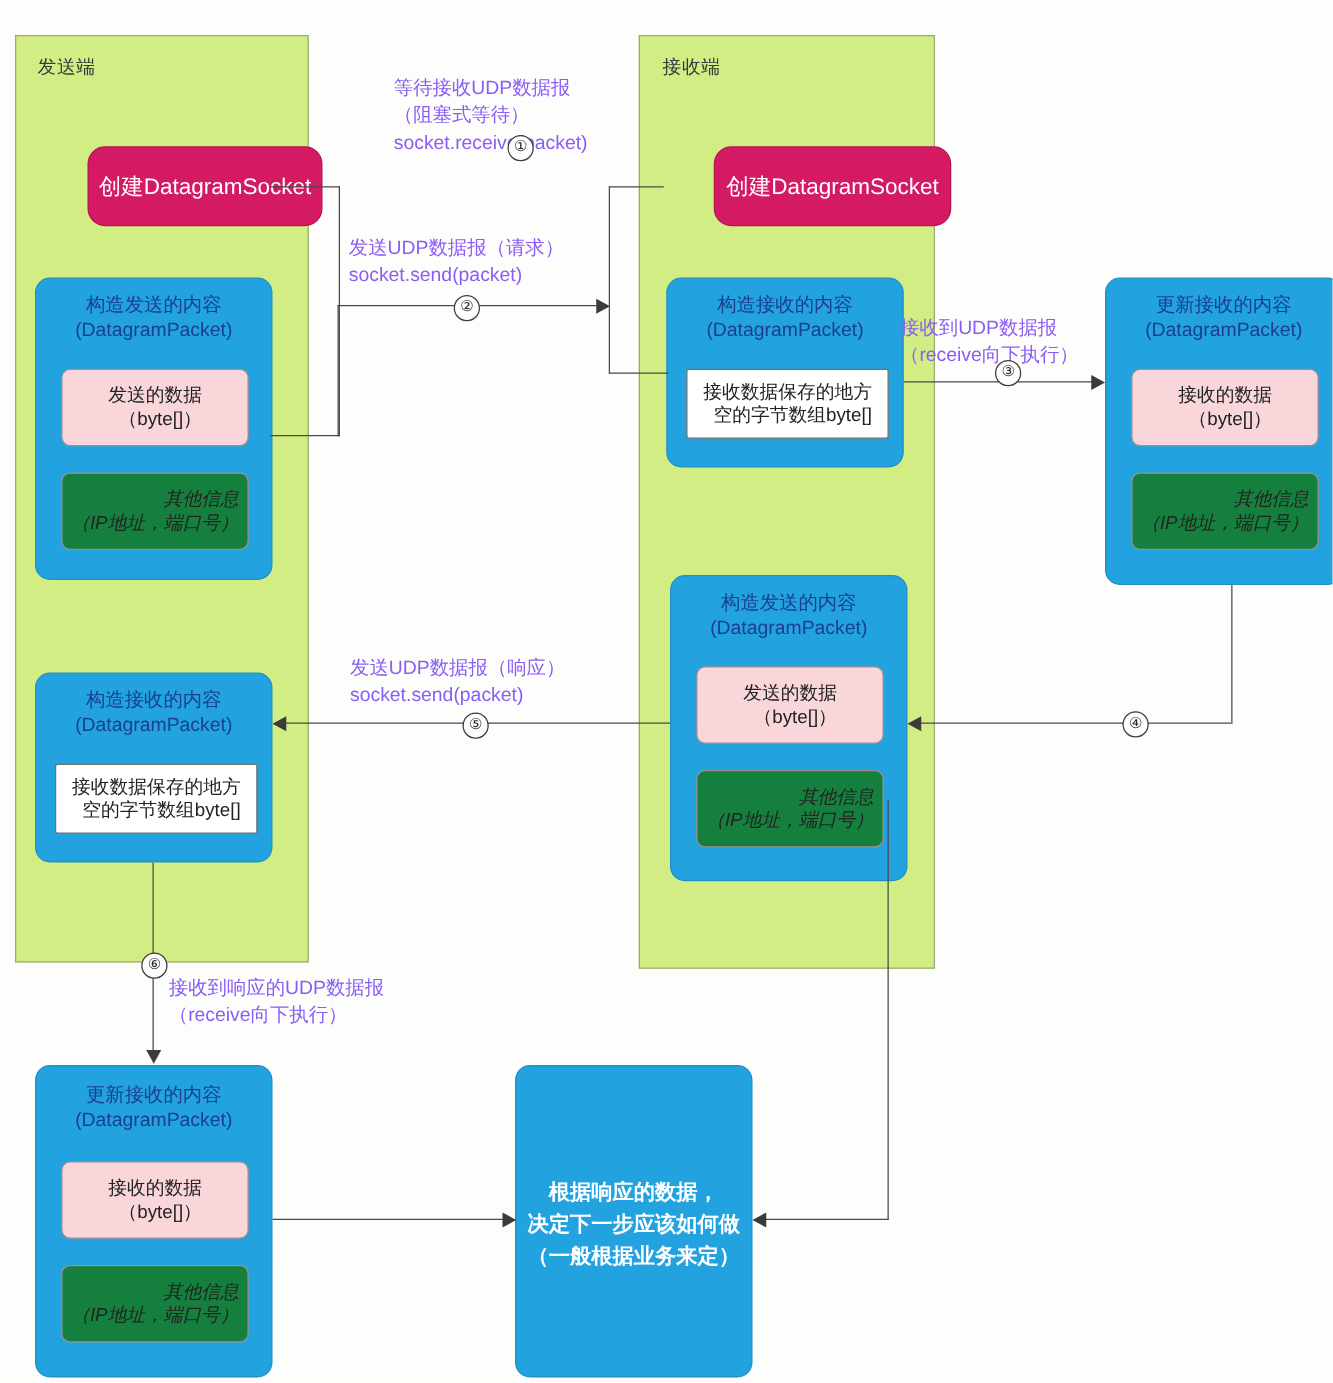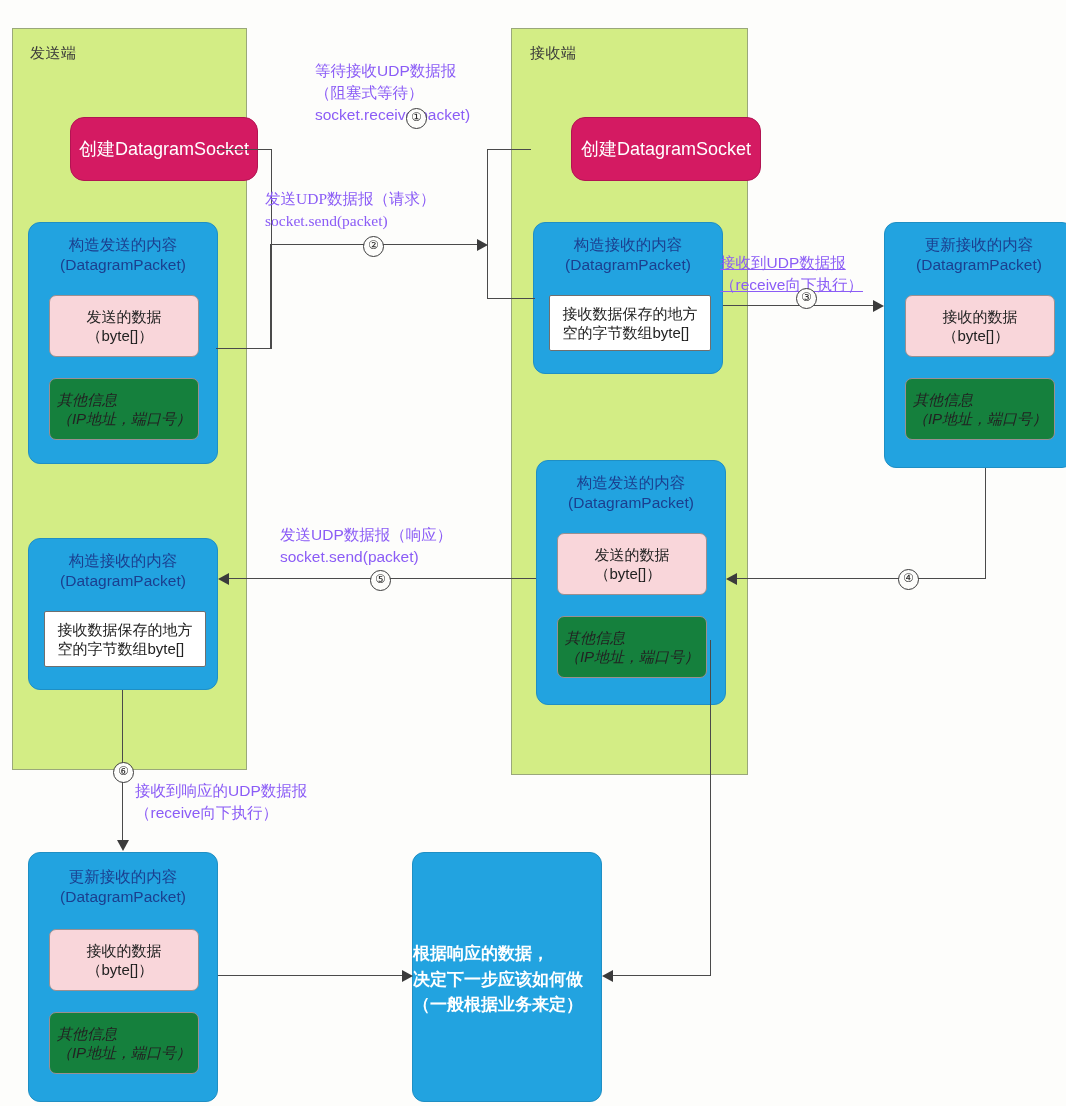"发送UDP数据报（请求）" div.lbl { font-family: Liberation Serif, serif -> none; left: 265px -> 279px }
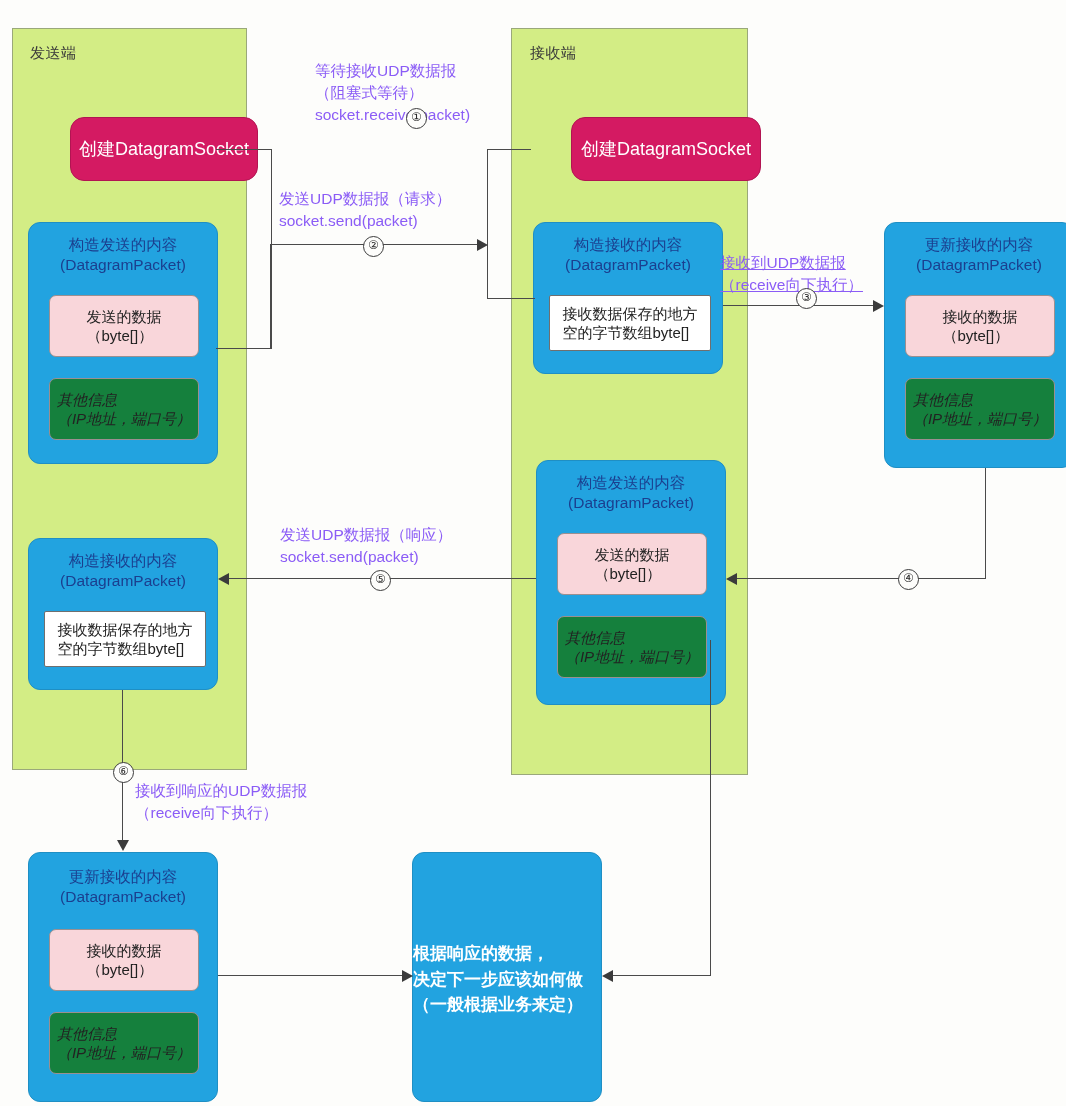"接收到UDP数据报" div.lbl { text-decoration: underline -> none }
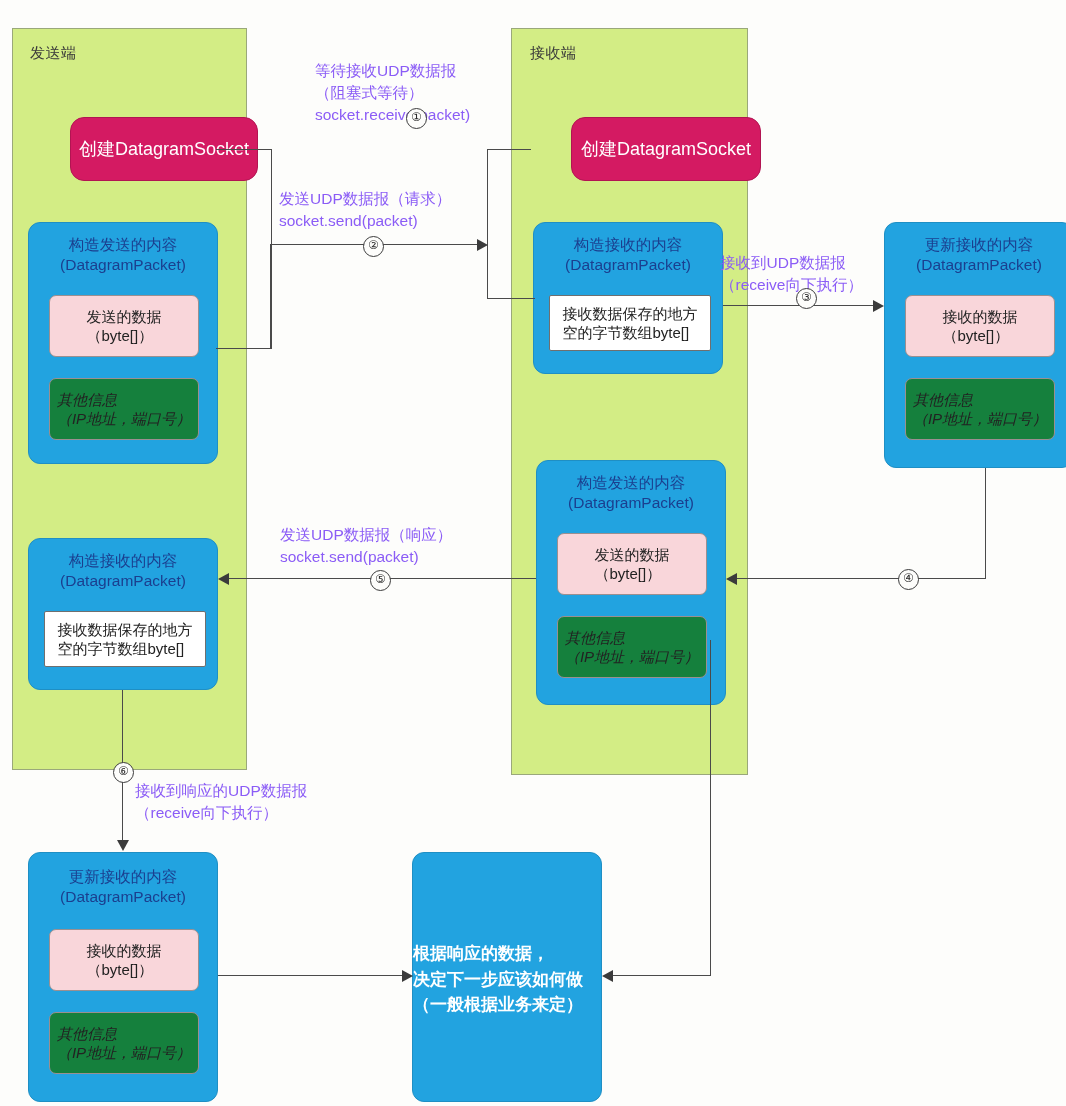"发送的数据" .inner { text-align: left -> right }
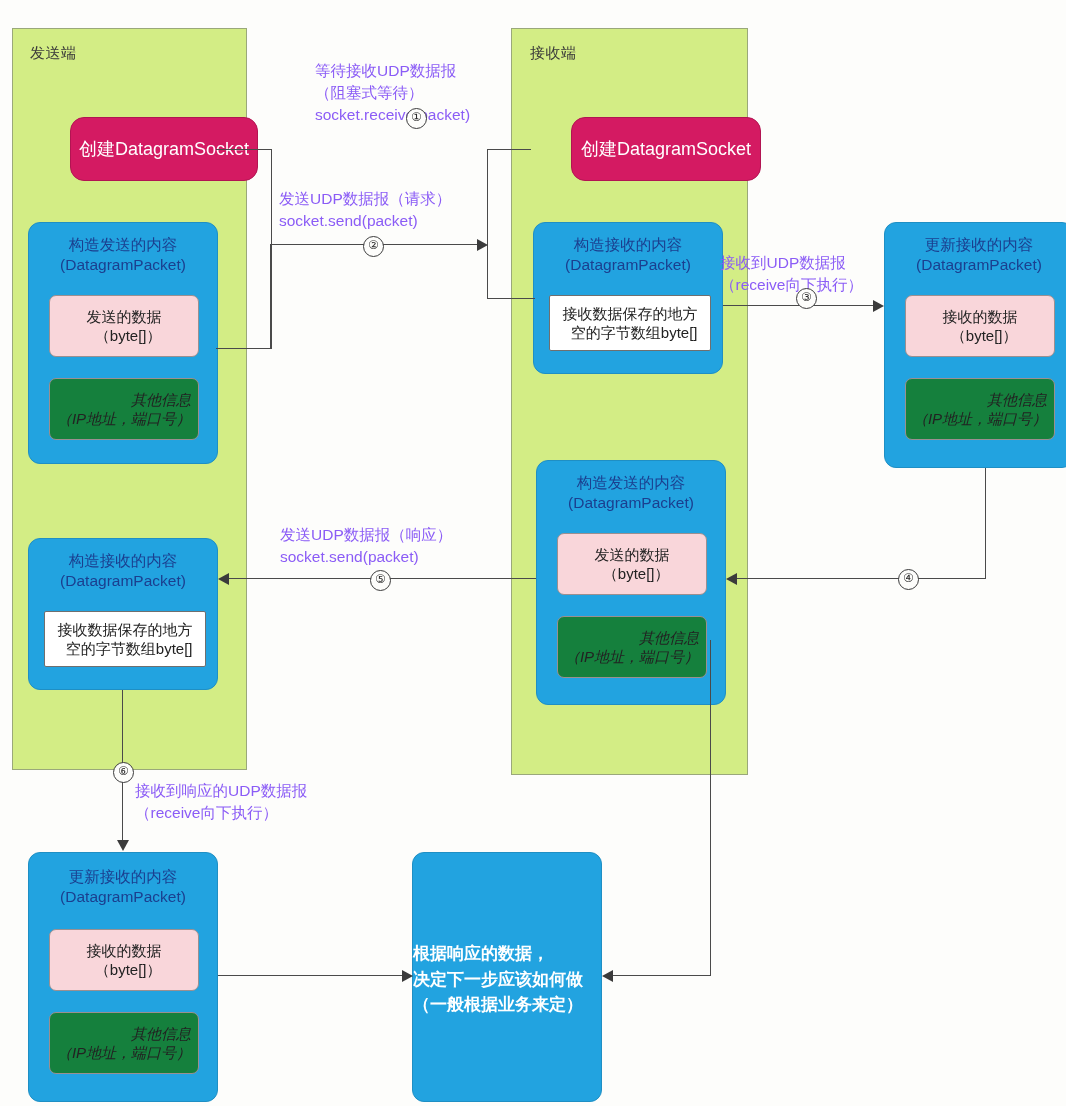"根据响应的数据，" .bigtext { text-align: none -> center }
